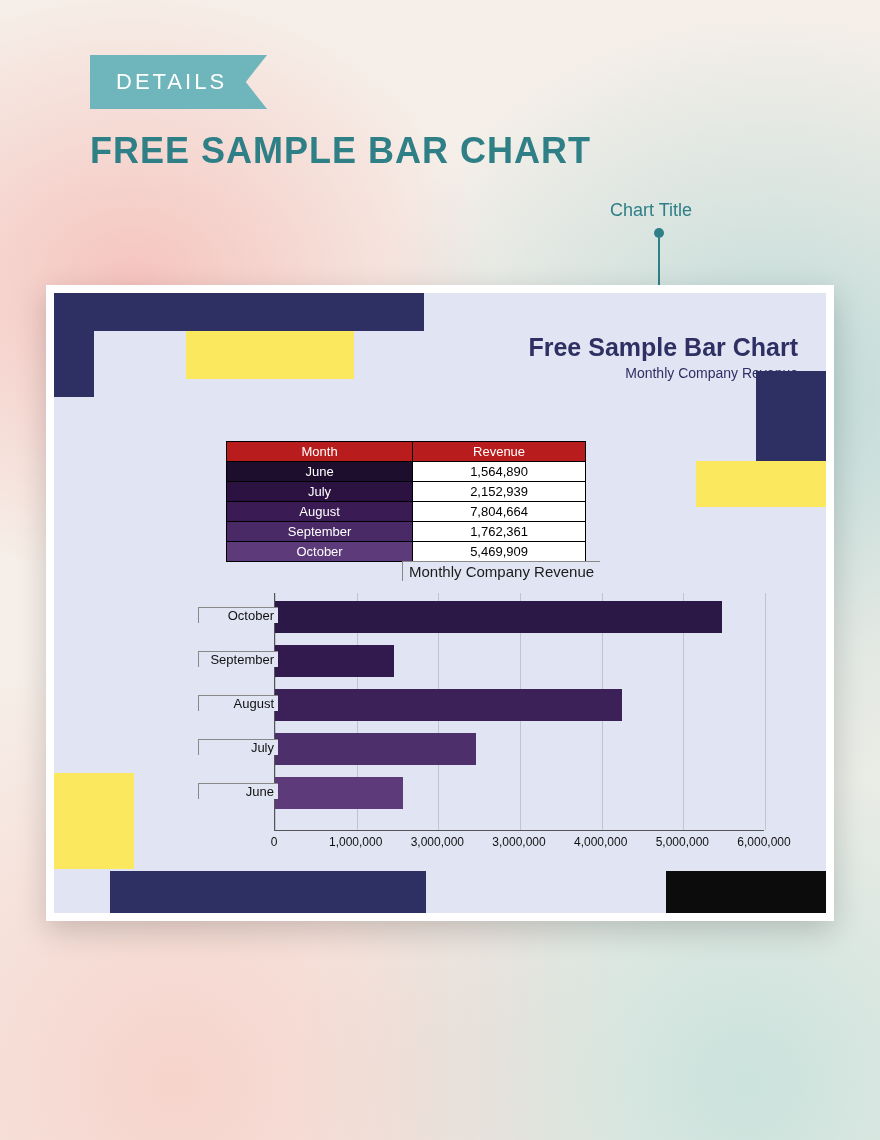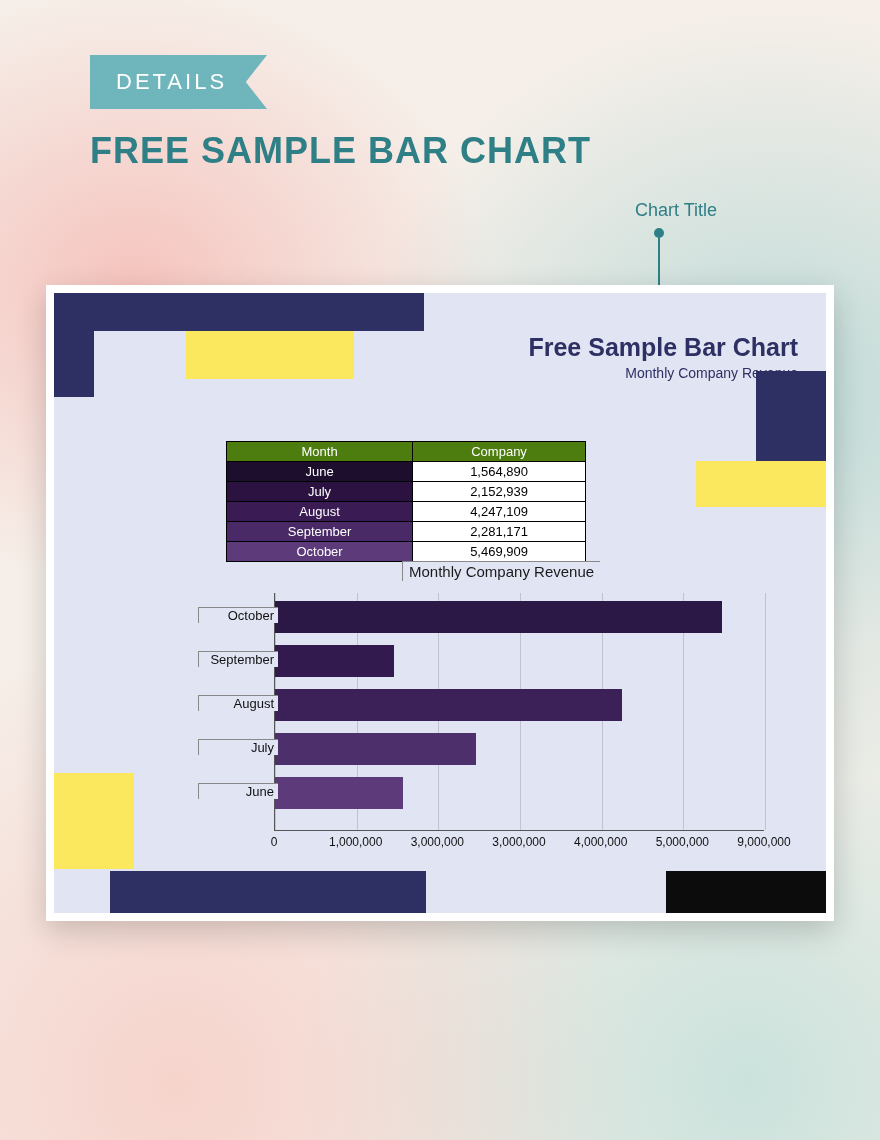"Chart Title" div.callout { left: 635px -> 610px }
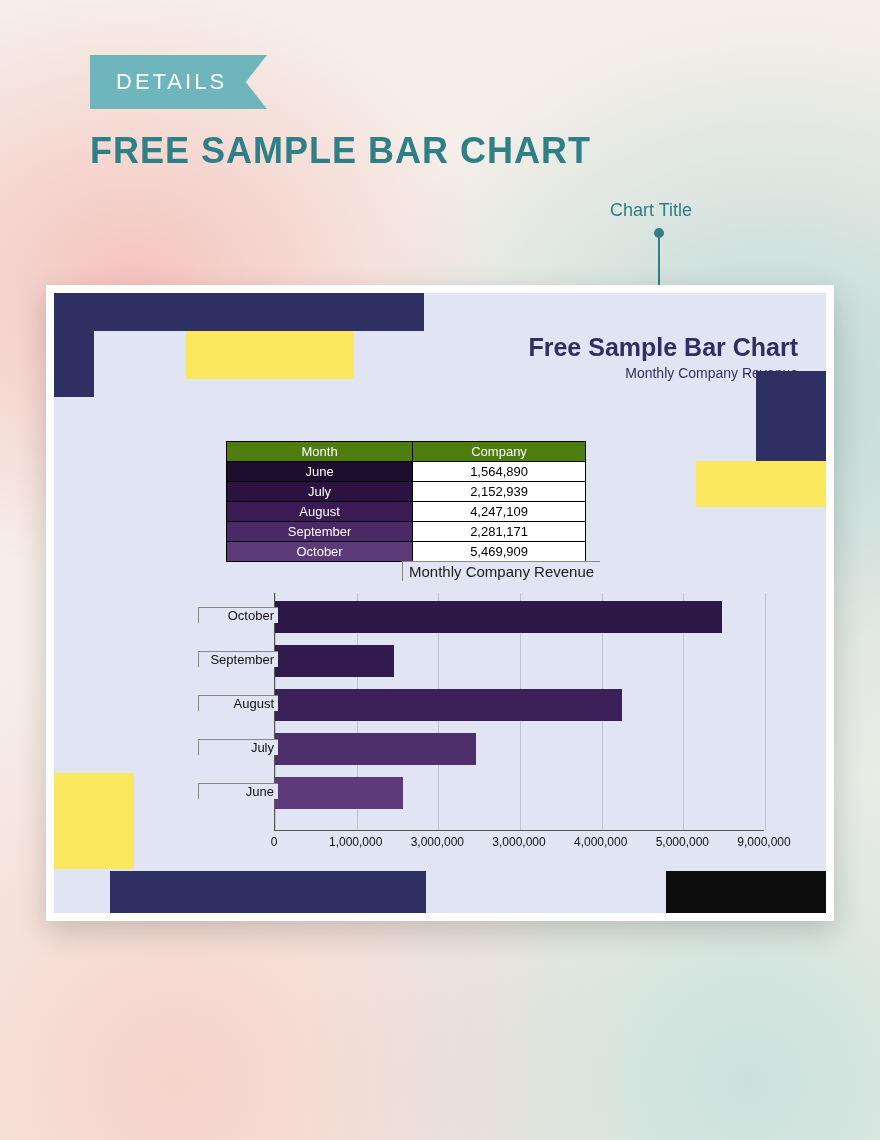"Month" .dtable th { background: #4d7c0f -> #b91c1c }
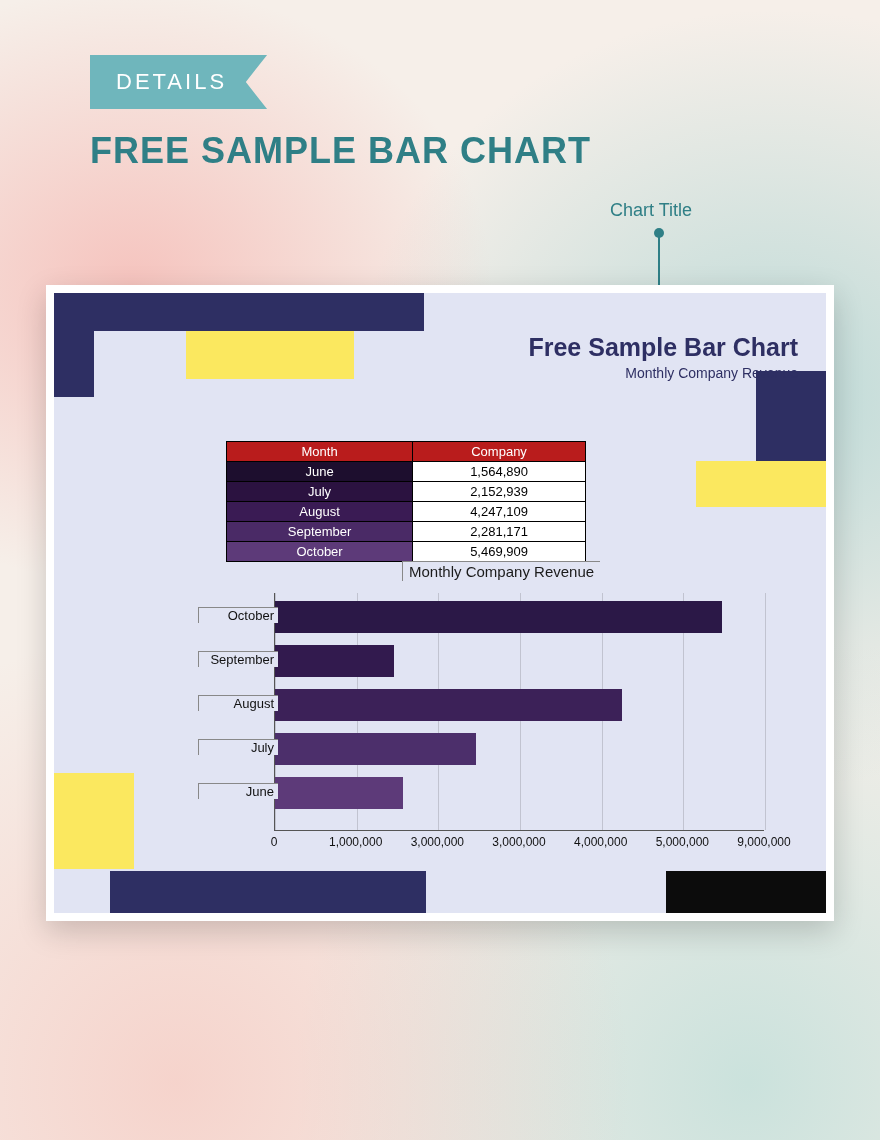"Company" th { text: Company -> Revenue }
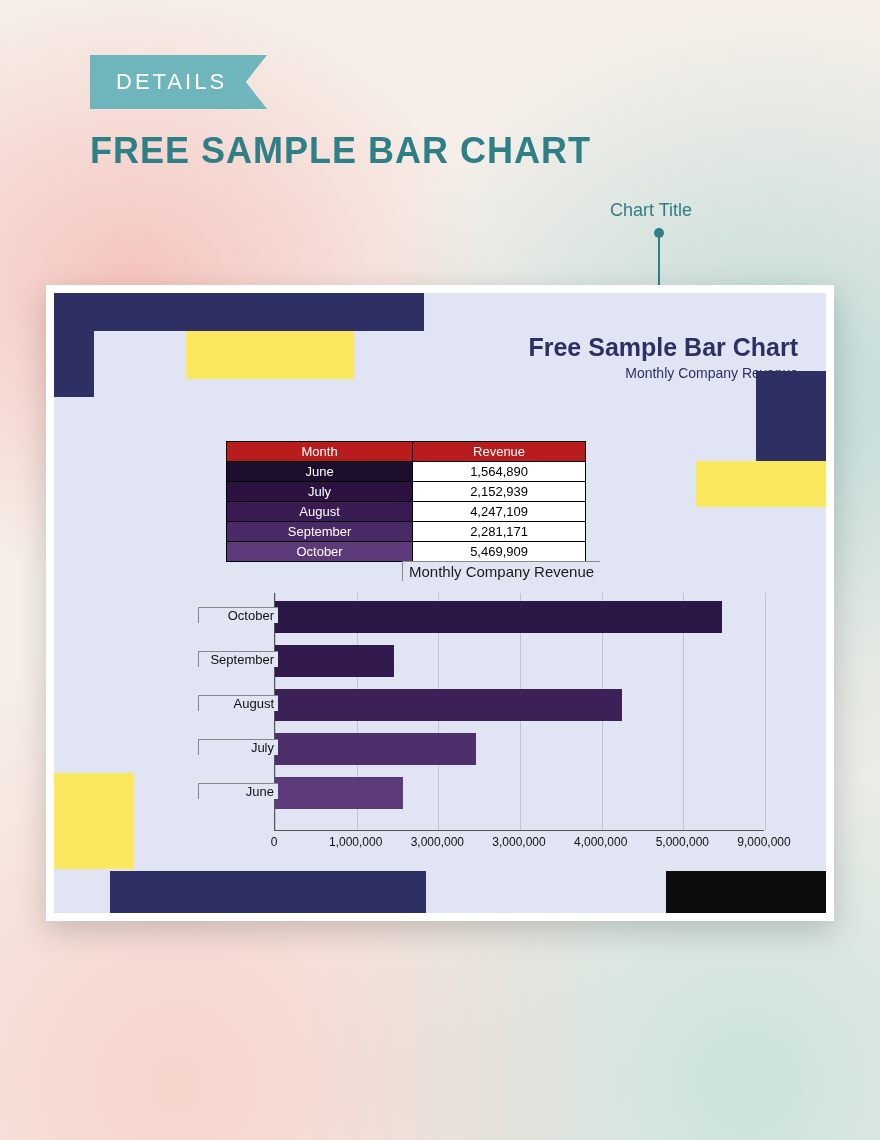"4,247,109" td.rev { text: 4,247,109 -> 7,804,664 }
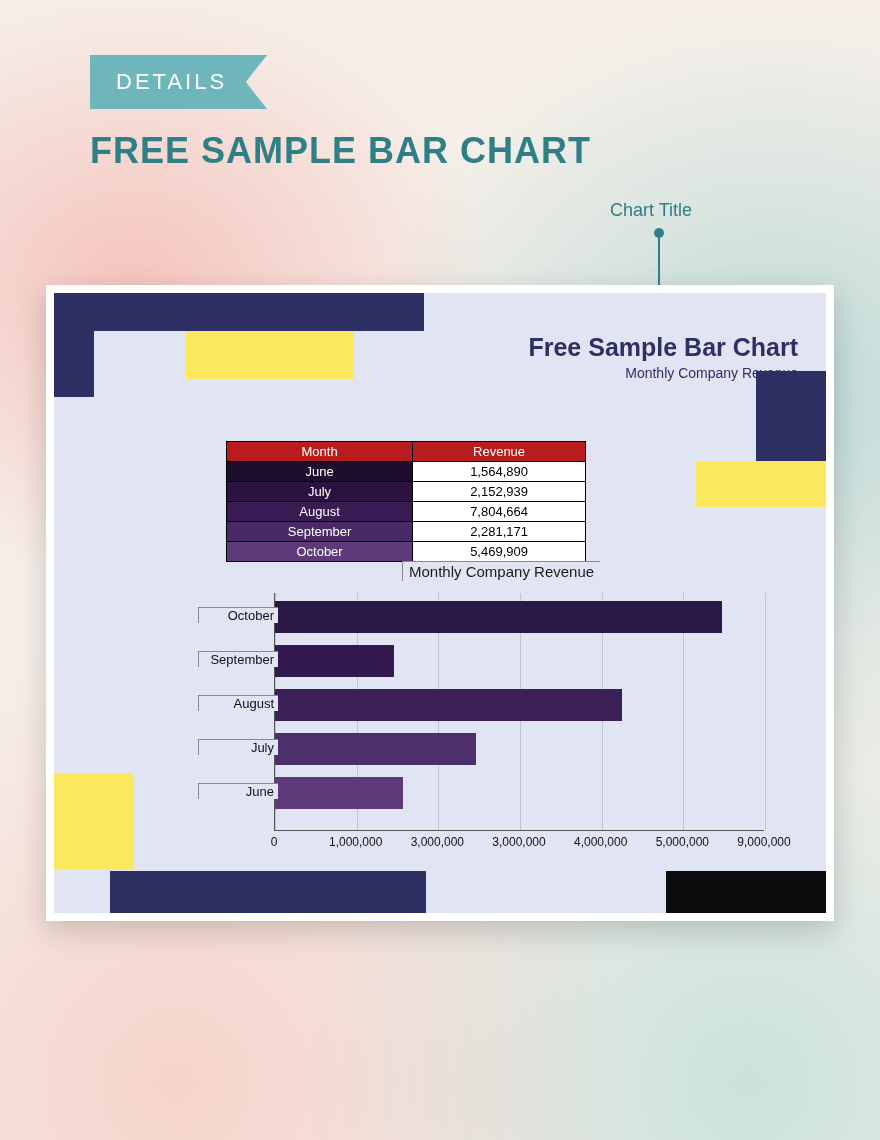"2,281,171" td.rev { text: 2,281,171 -> 1,762,361 }
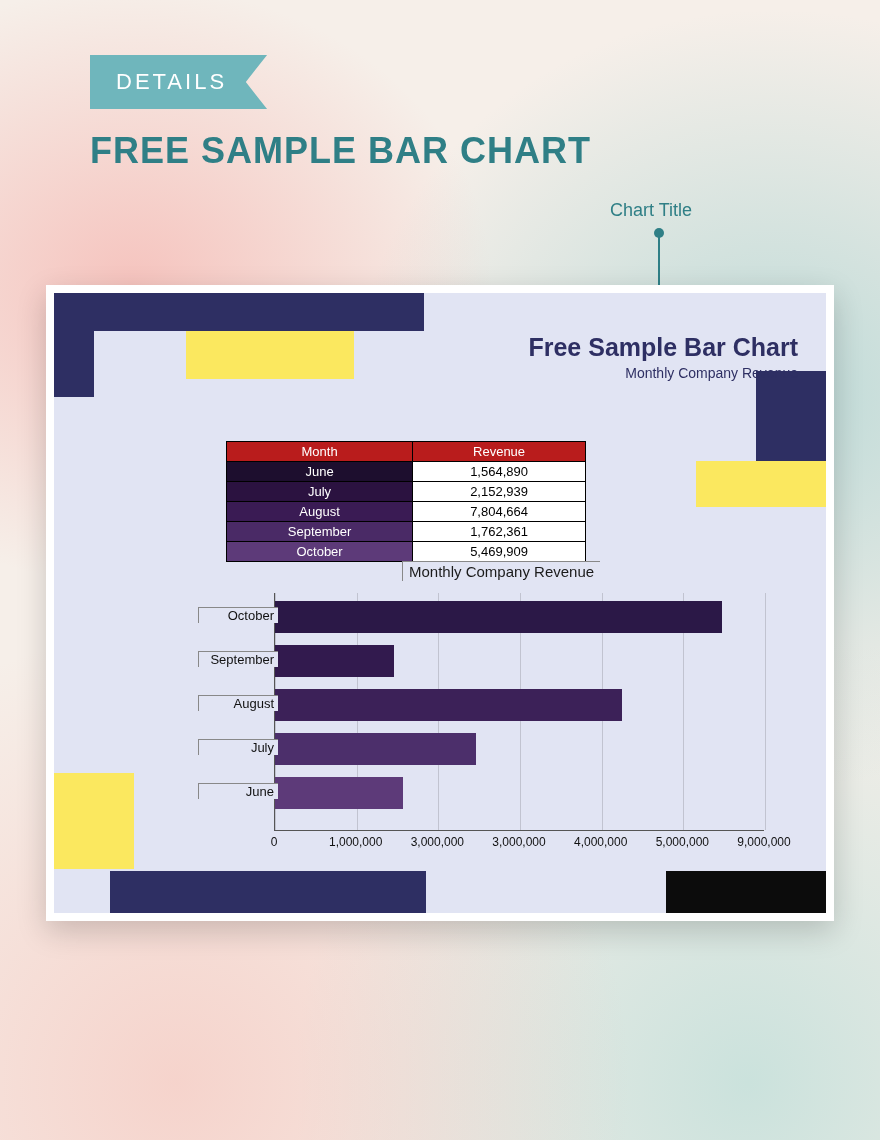"9,000,000" span.xt { text: 9,000,000 -> 6,000,000 }
